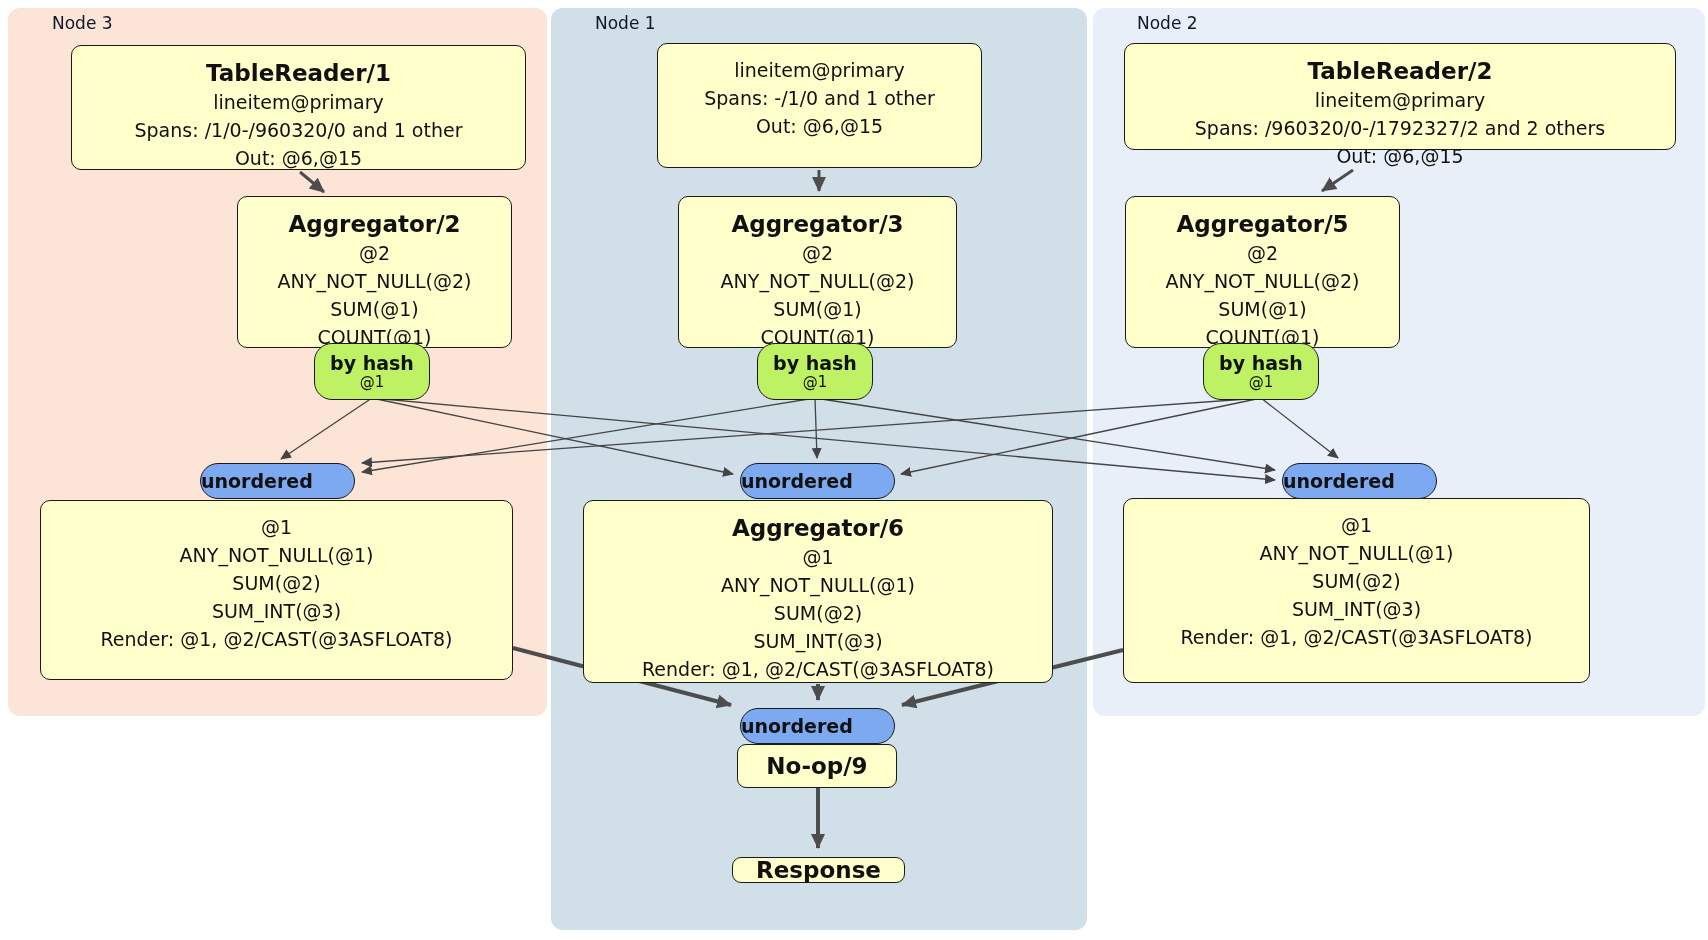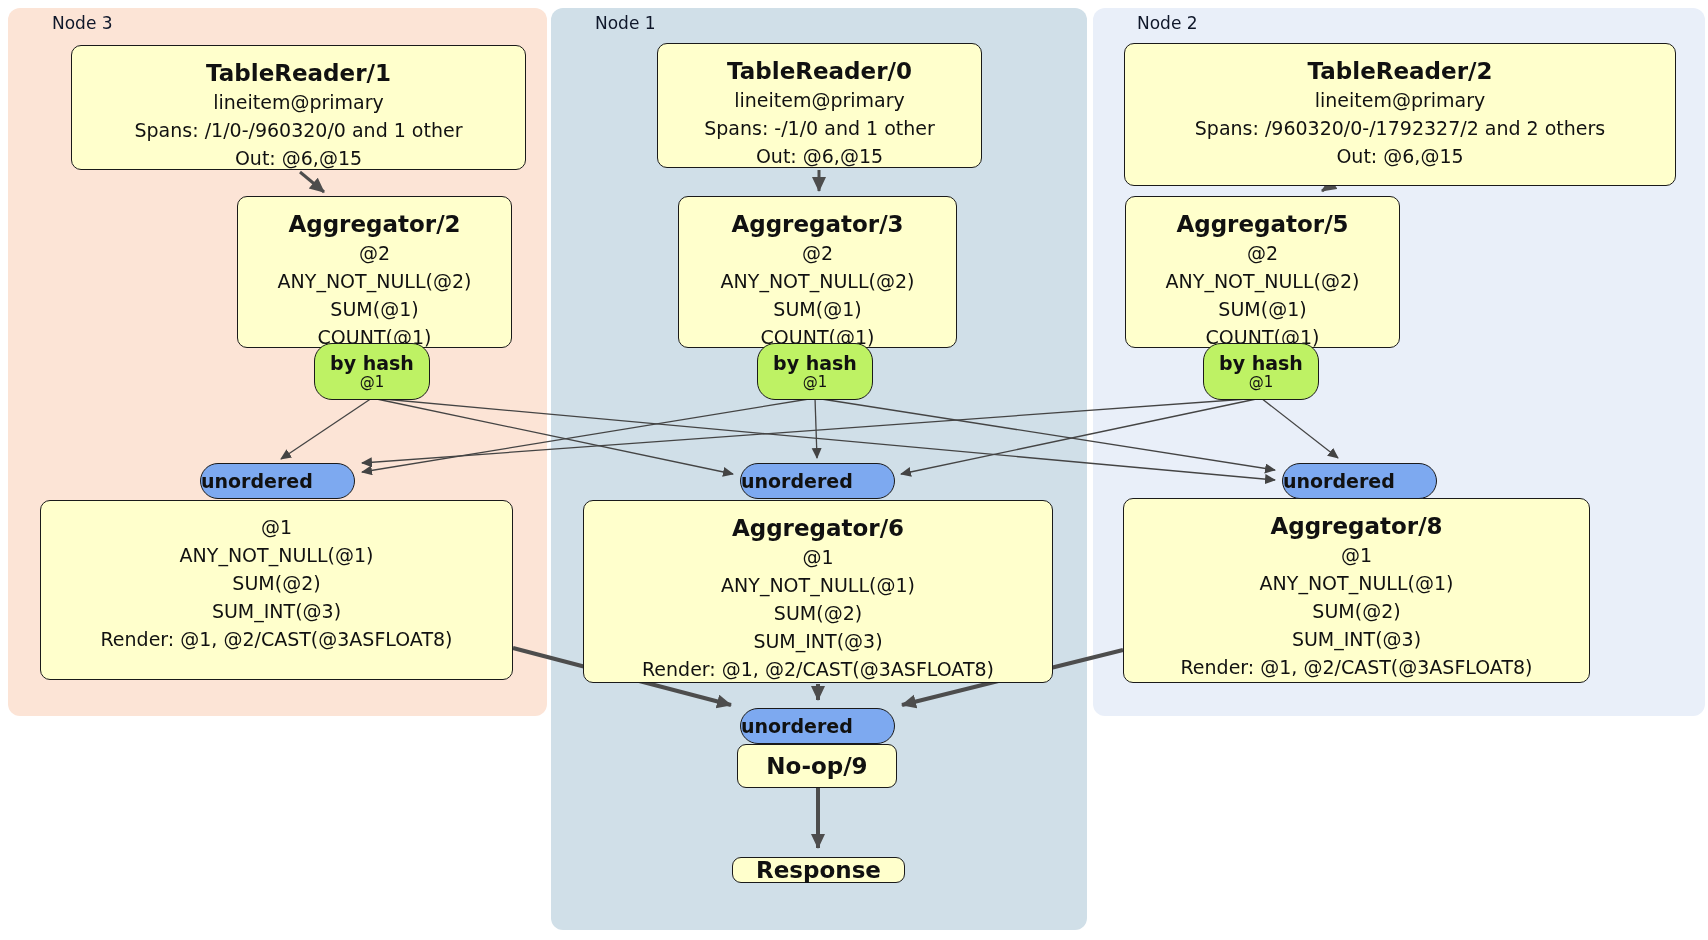"TableReader/0" div.title { html: <div>TableReader/0</div> -> none }
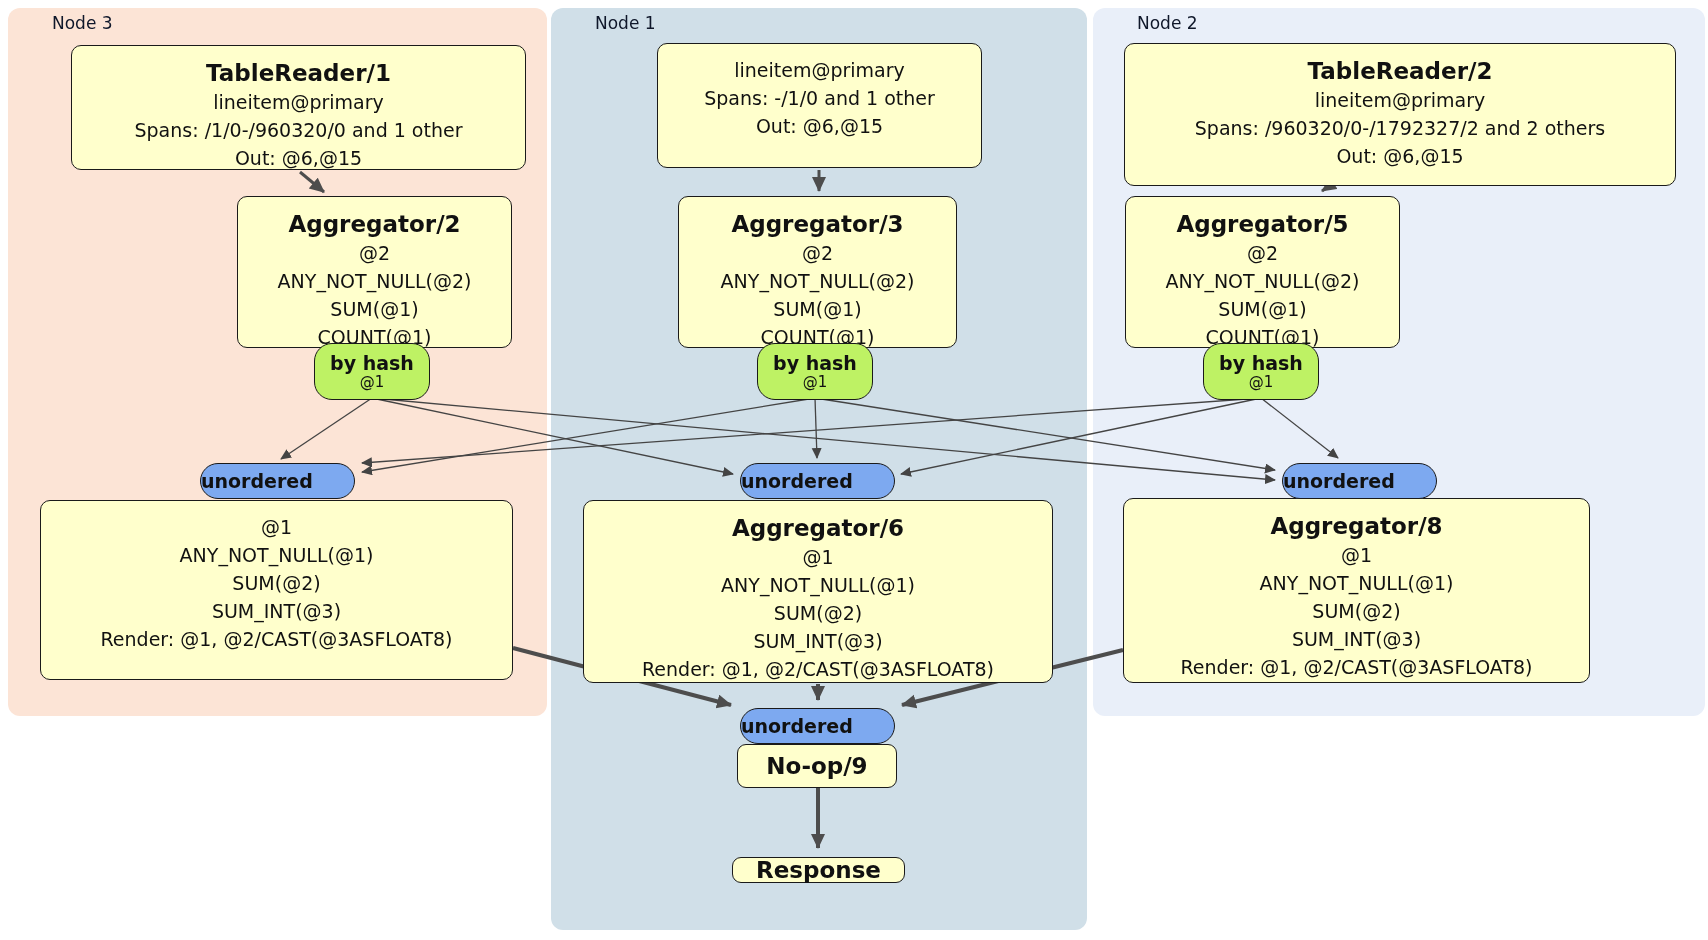"TableReader/2" div.pnode { height: 143px -> 107px }
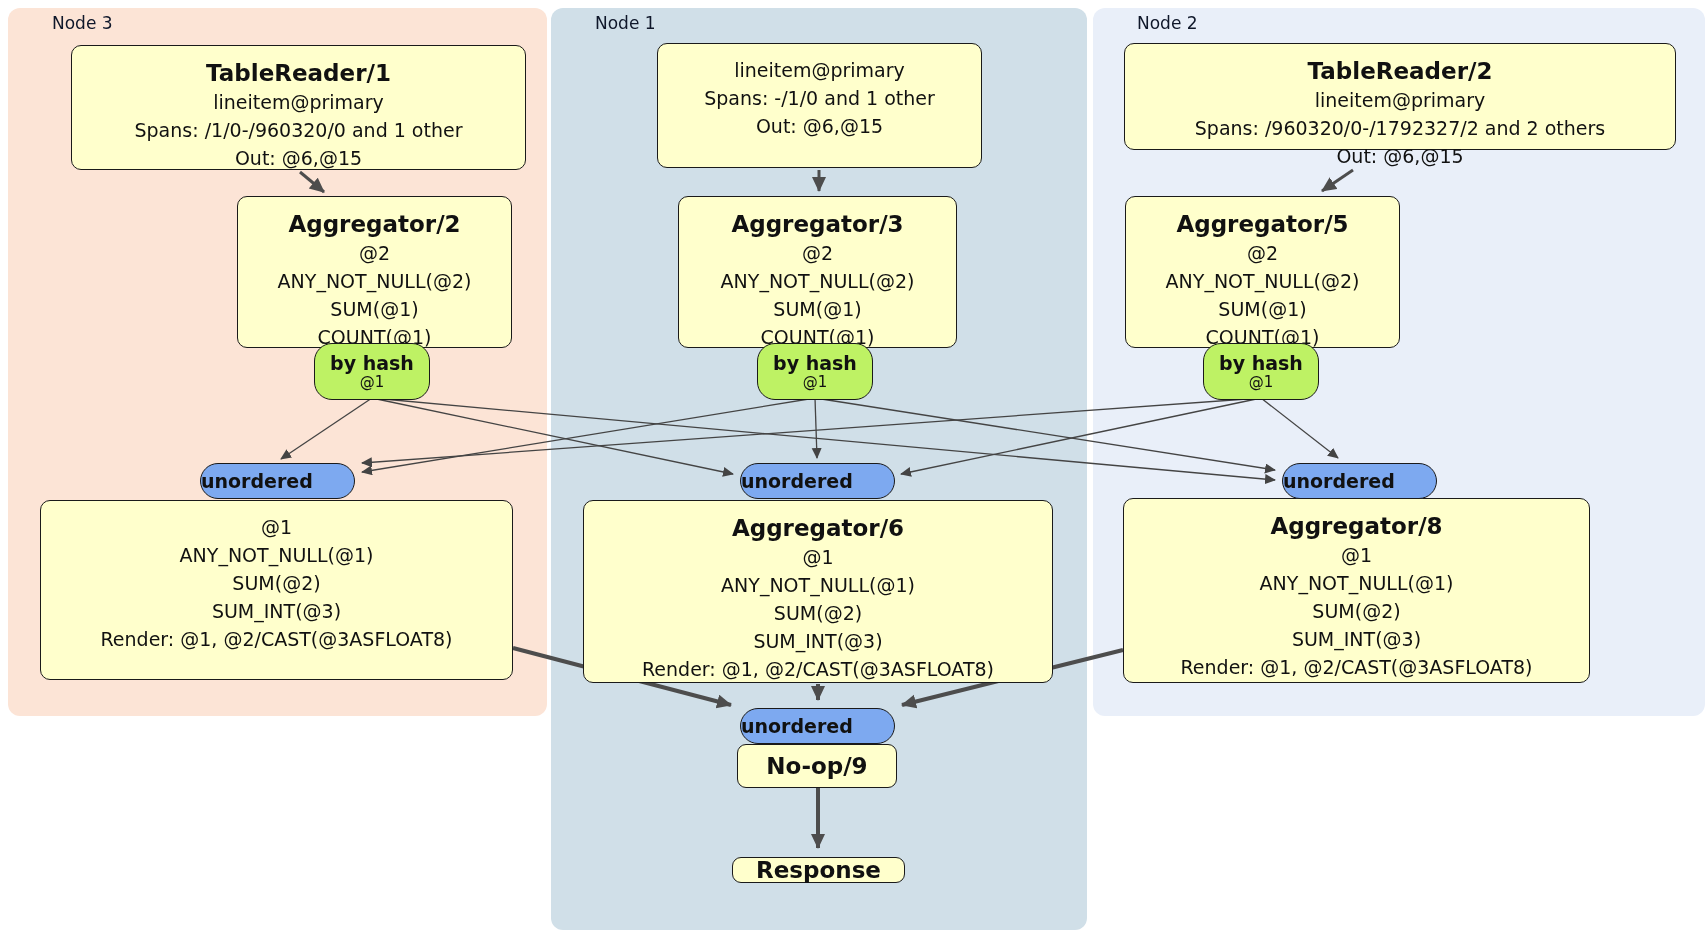"Aggregator/8" div.title { html: <div>Aggregator/8</div> -> none }
